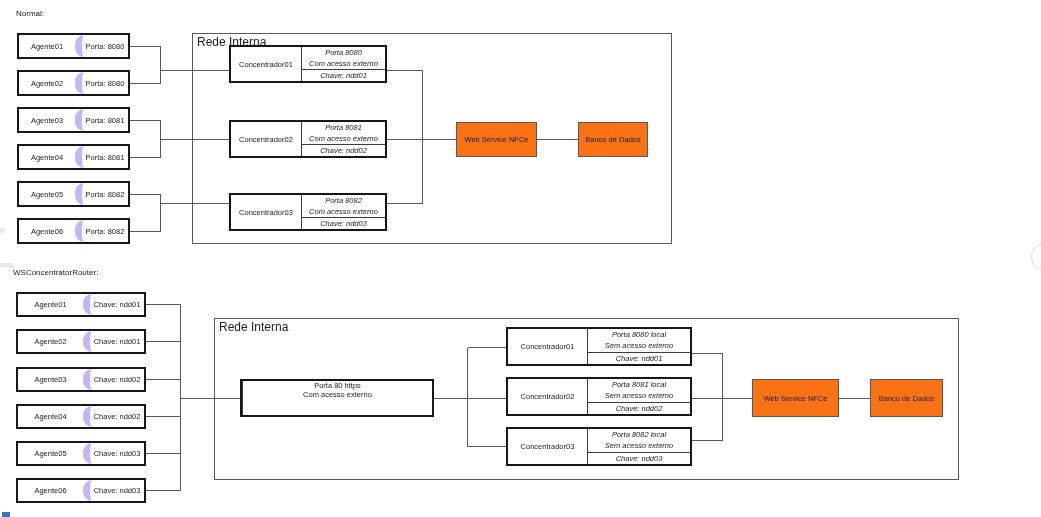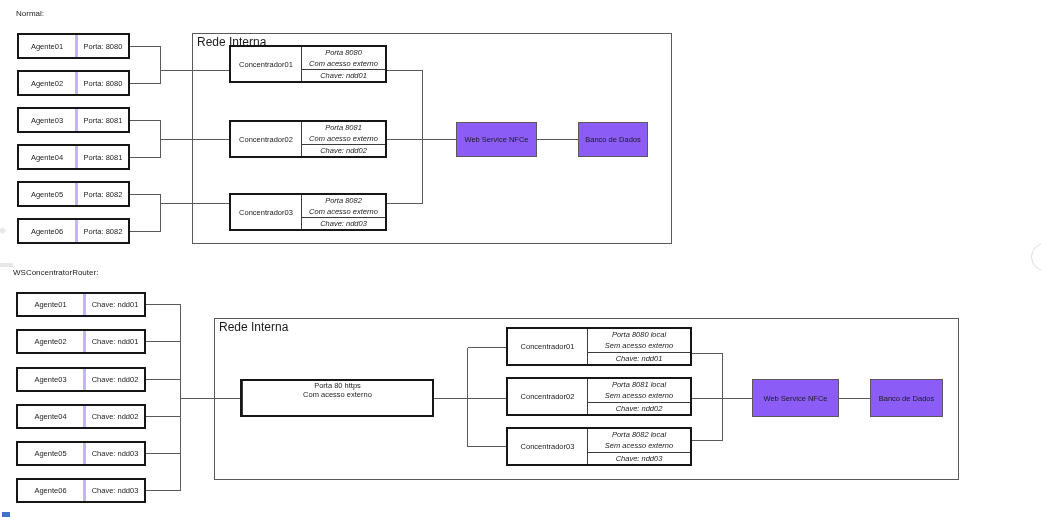"Porta: 8080" .cell.split { border-left: 3px solid #c4b5fd -> 7px solid #c4b5fd; border-radius: none -> 9px }
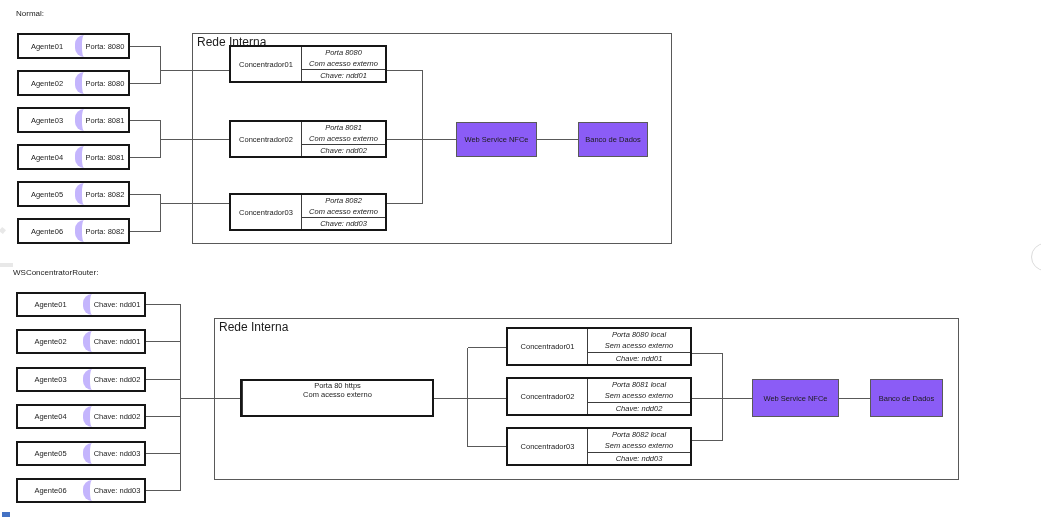"Web Service NFCe" .thinbox { background: #8b5cf6 -> #f97316 }
